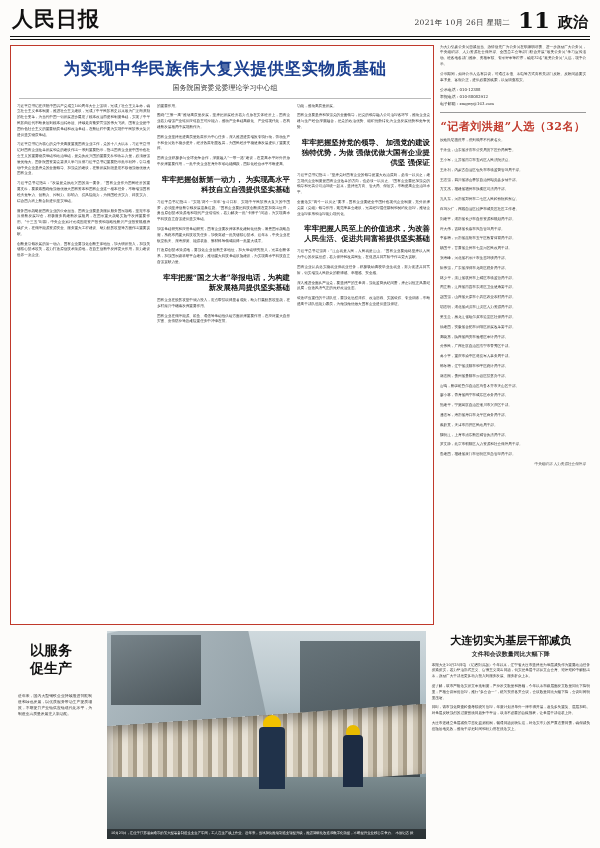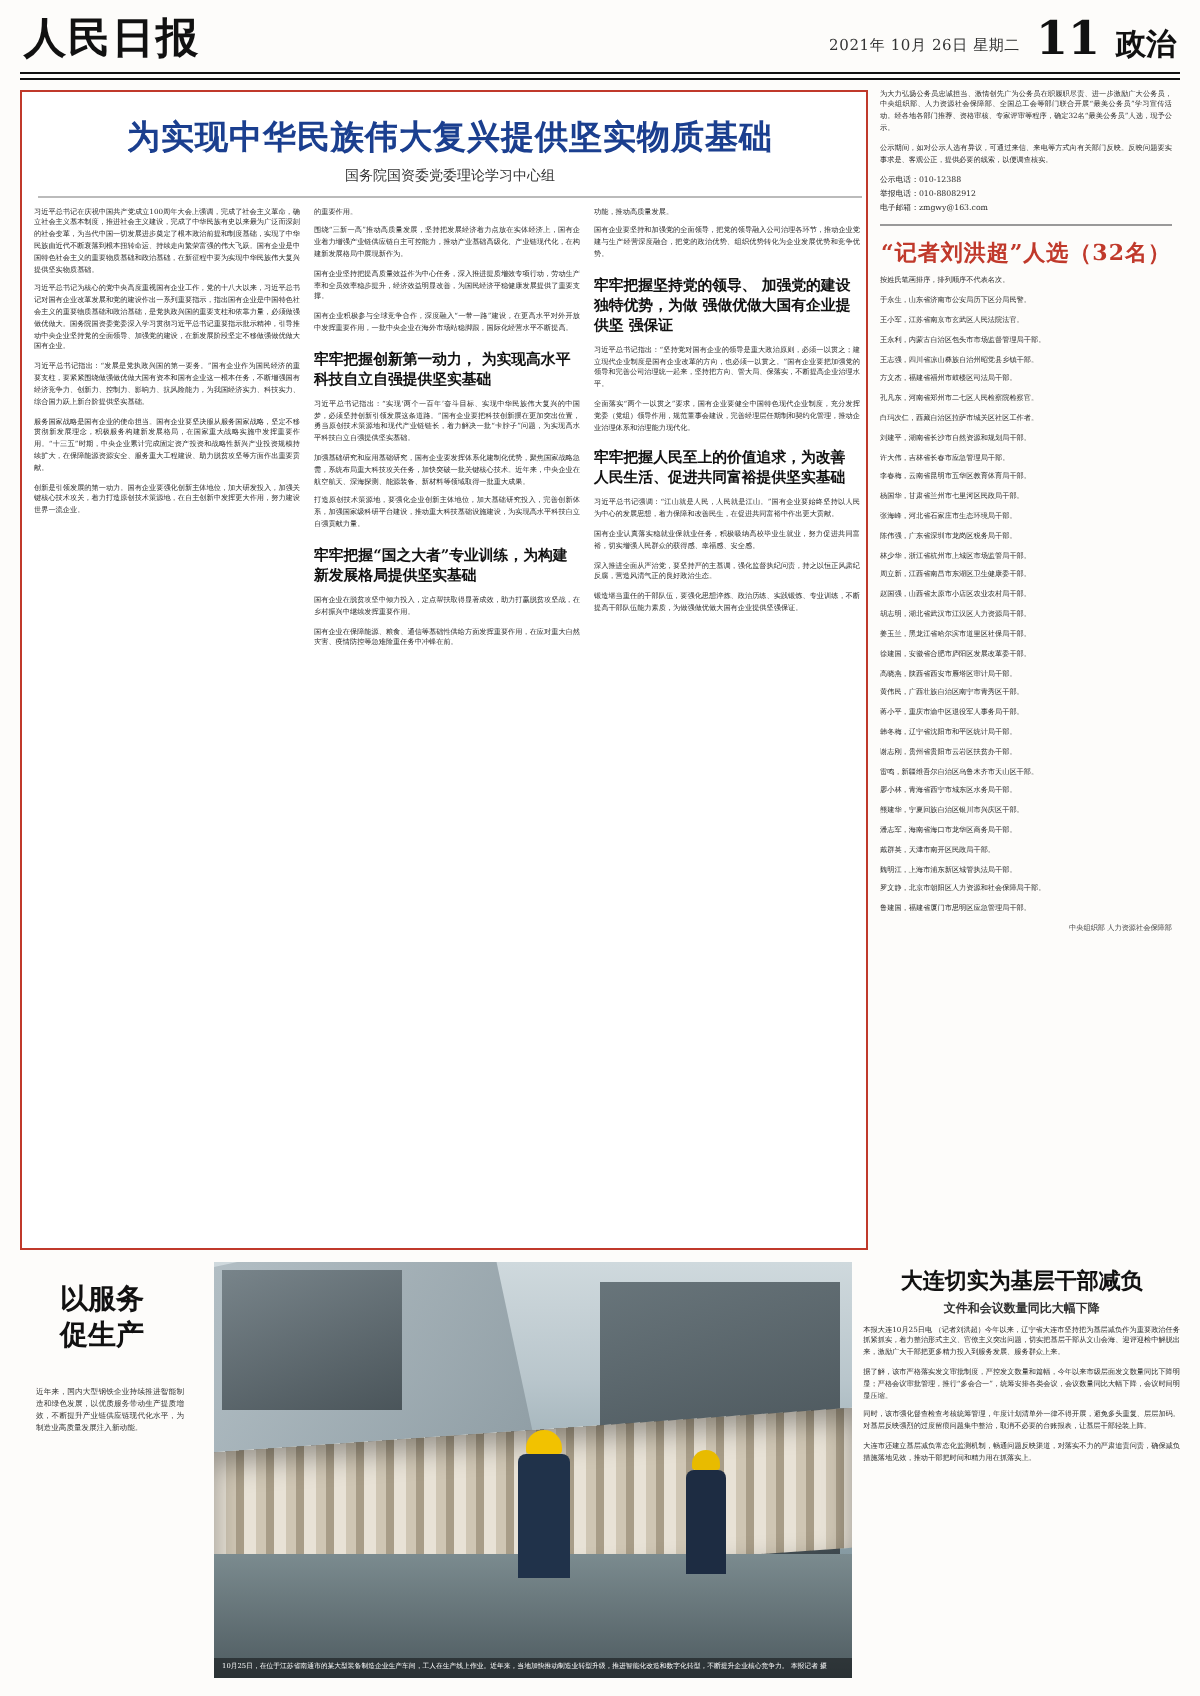"牢牢把握坚持党的领导、 加强党的建设独特优势，为做 强做优做大国有企业提供坚" .sub-title { text-align: left -> right }
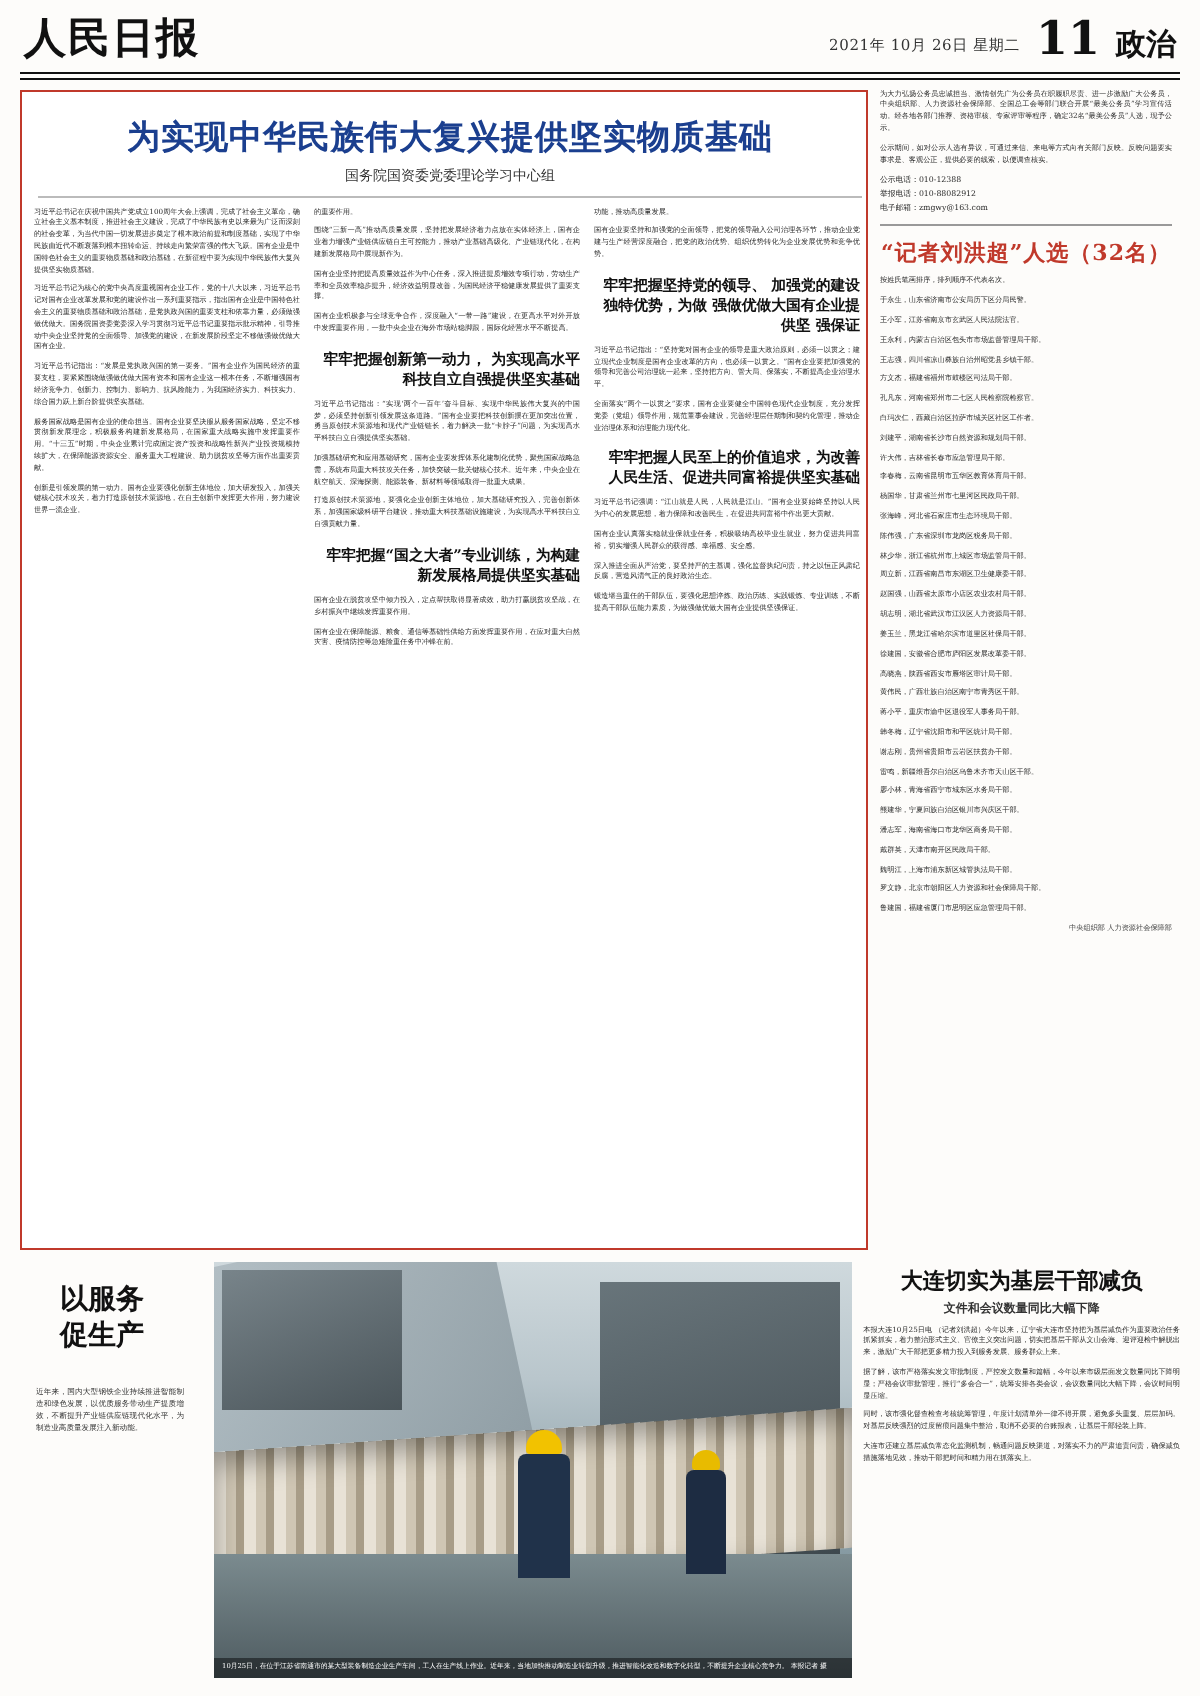"牢牢把握“国之大者”专业训练，为构建新发展格局提供坚实基础" div.sub-title { text: 专业训练 -> 举报电话 }
